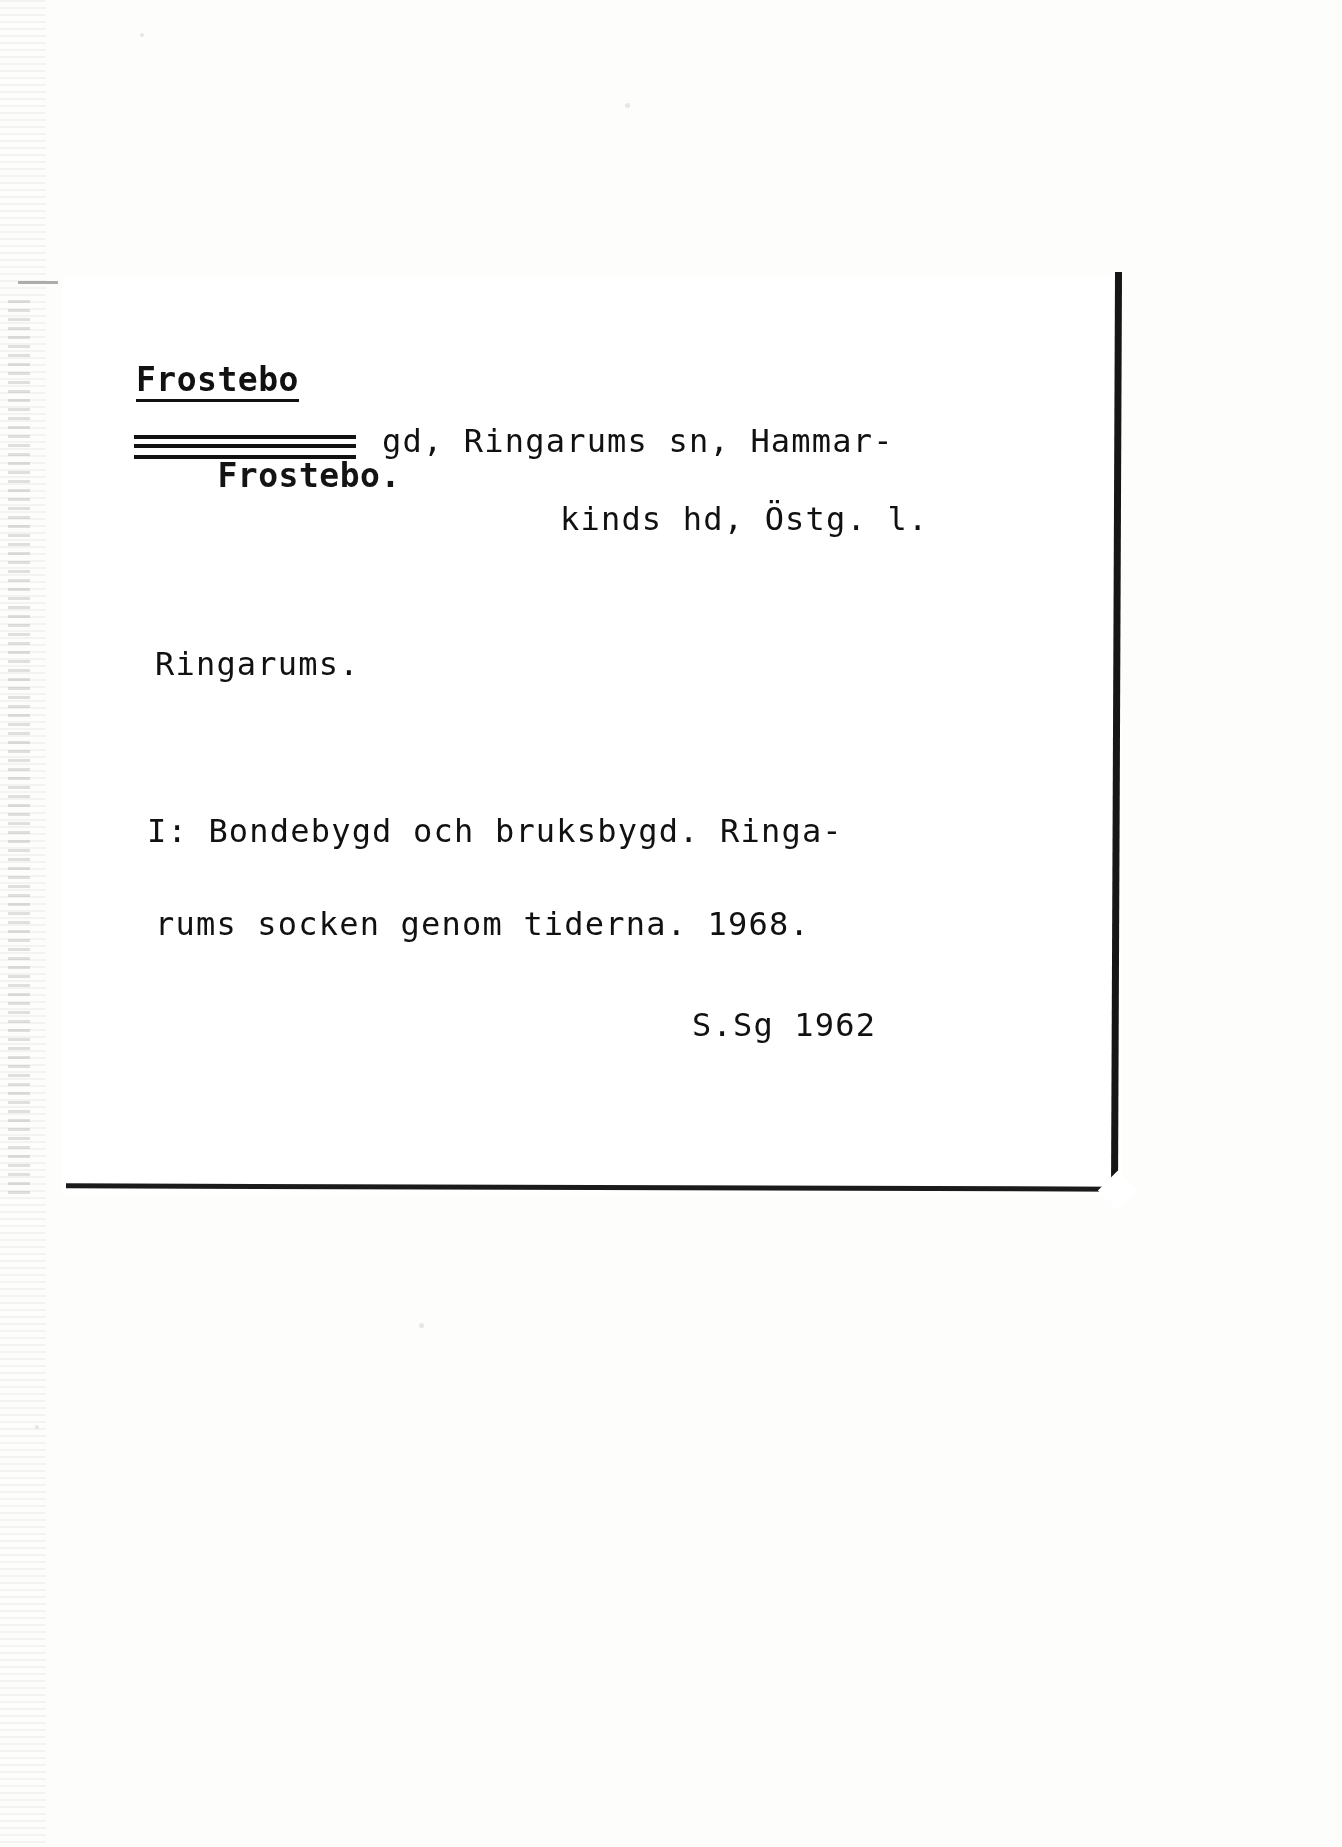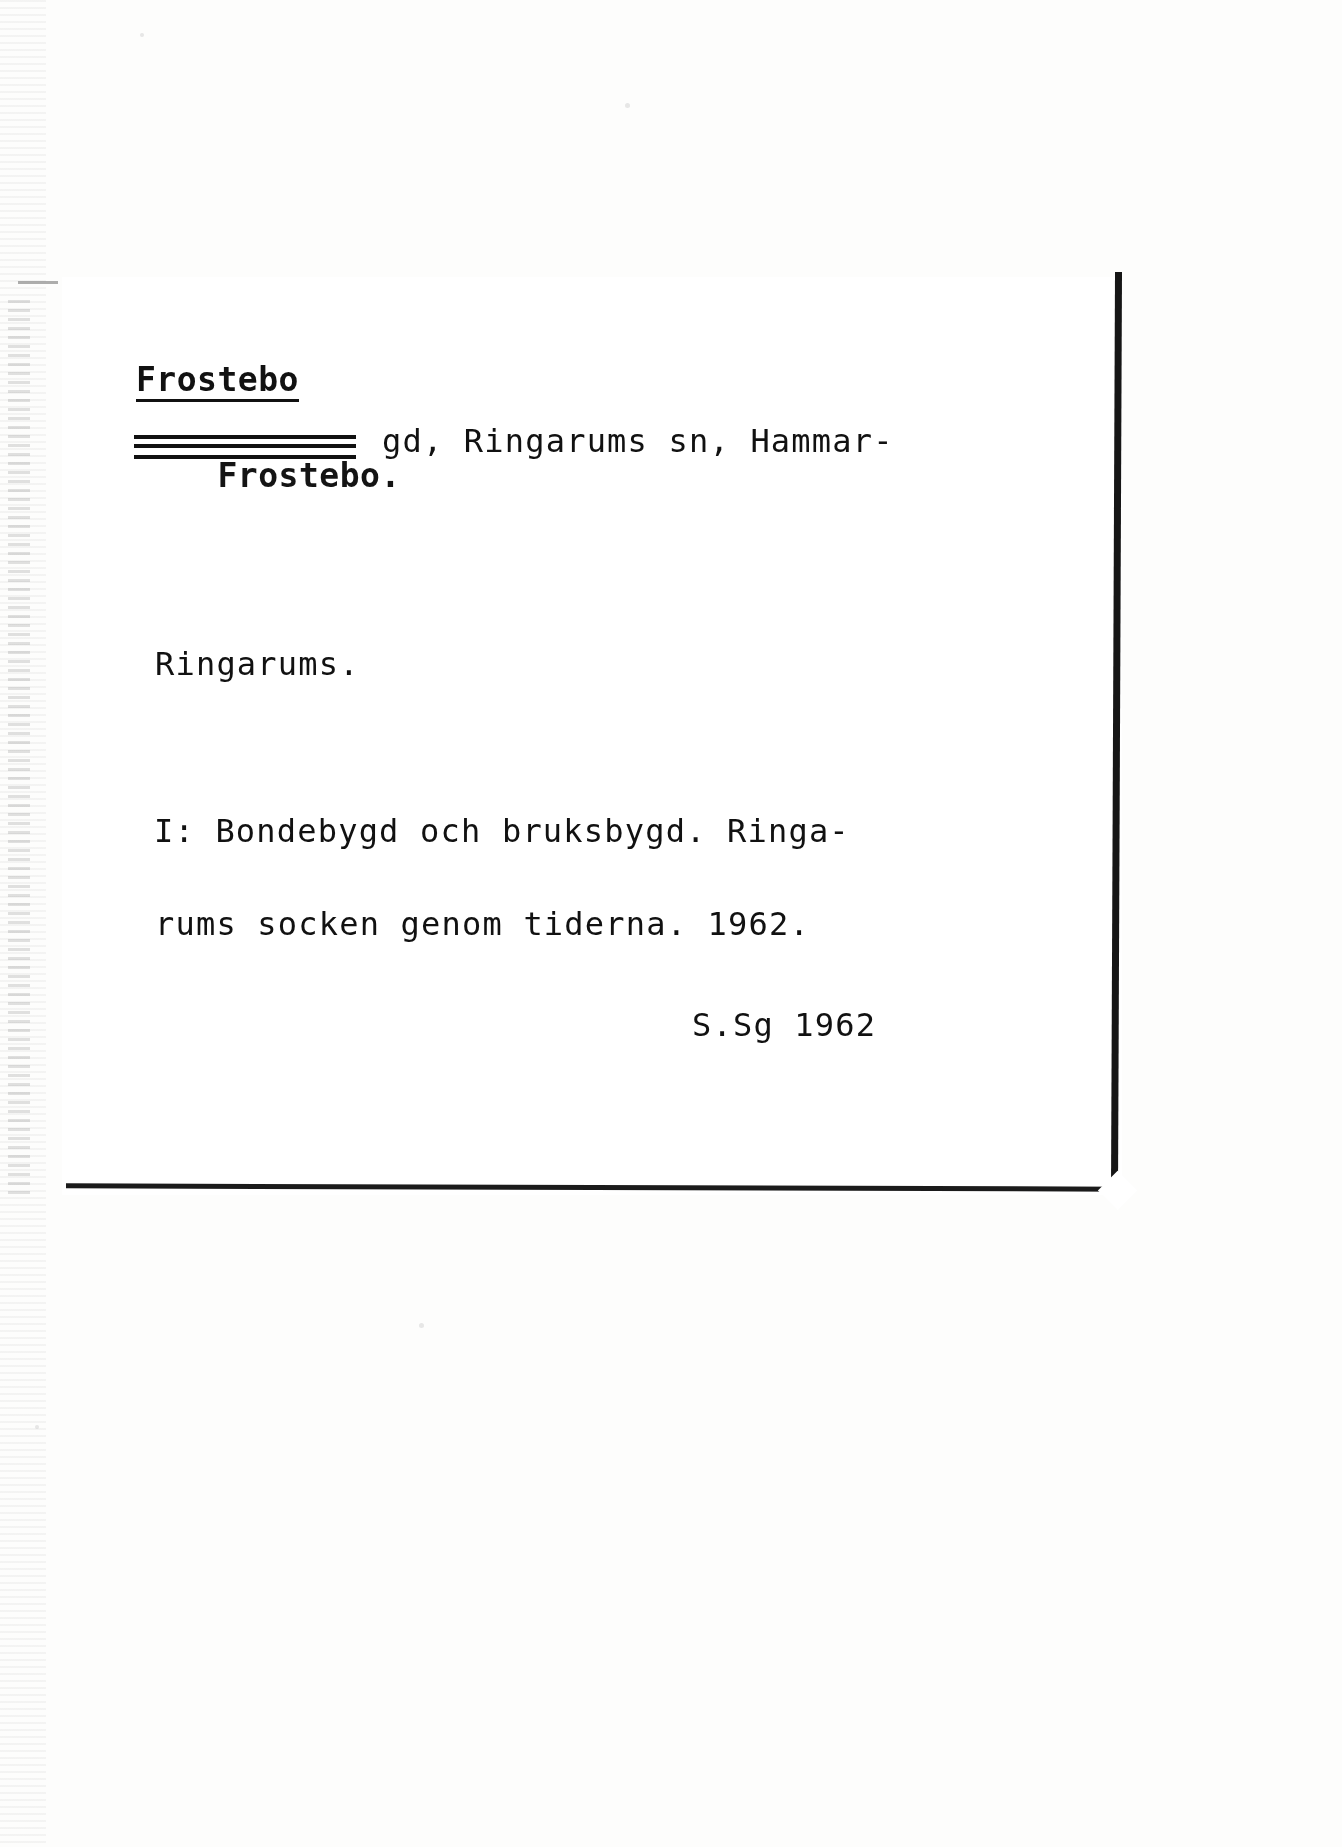"kinds hd, Östg. l." div.tx { html: none -> <div>kinds hd, Östg. l.</div> }
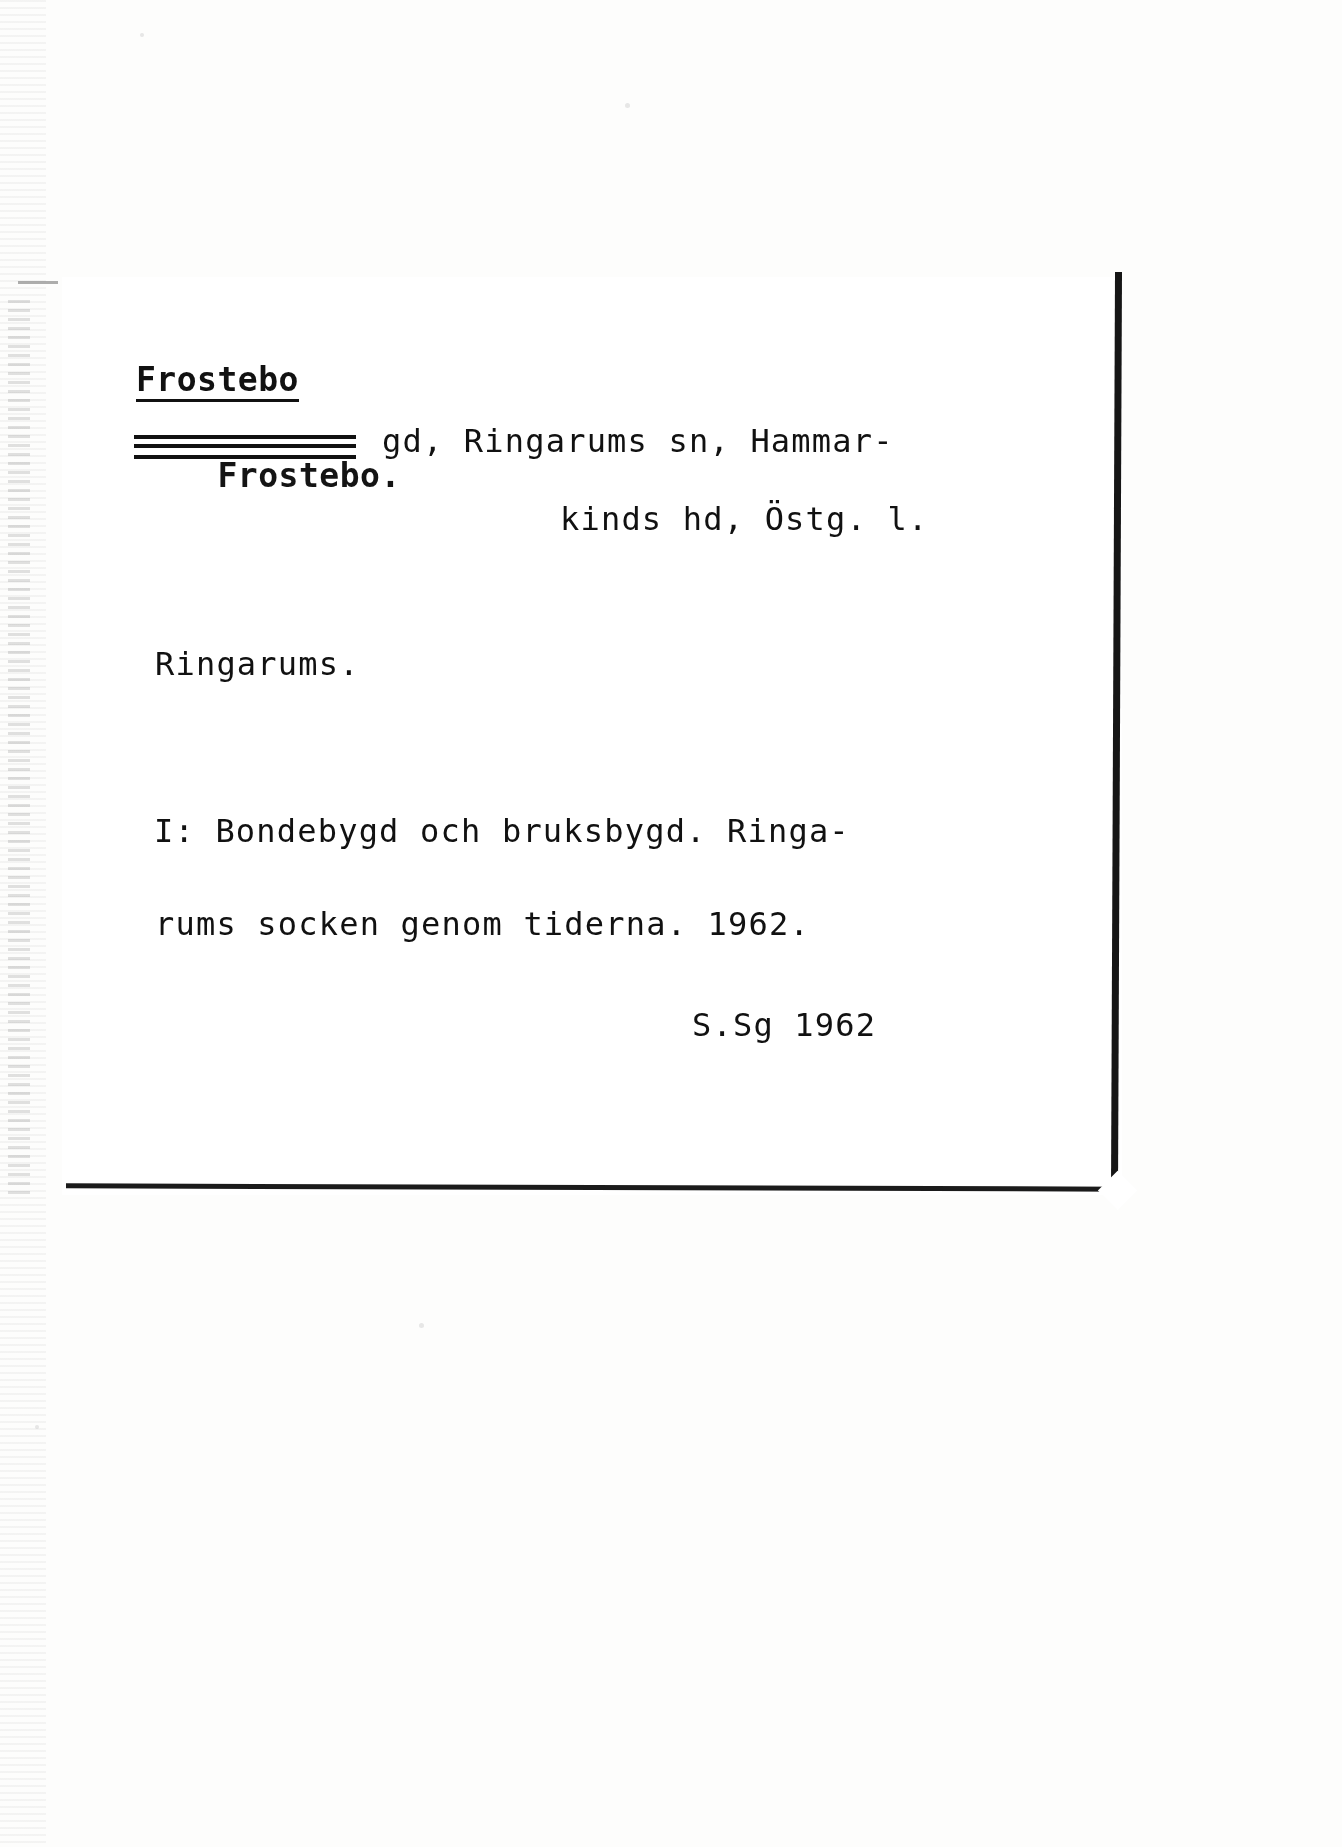"I: Bondebygd och bruksbygd. Ringa-" #ref2 { left: 154px -> 147px }
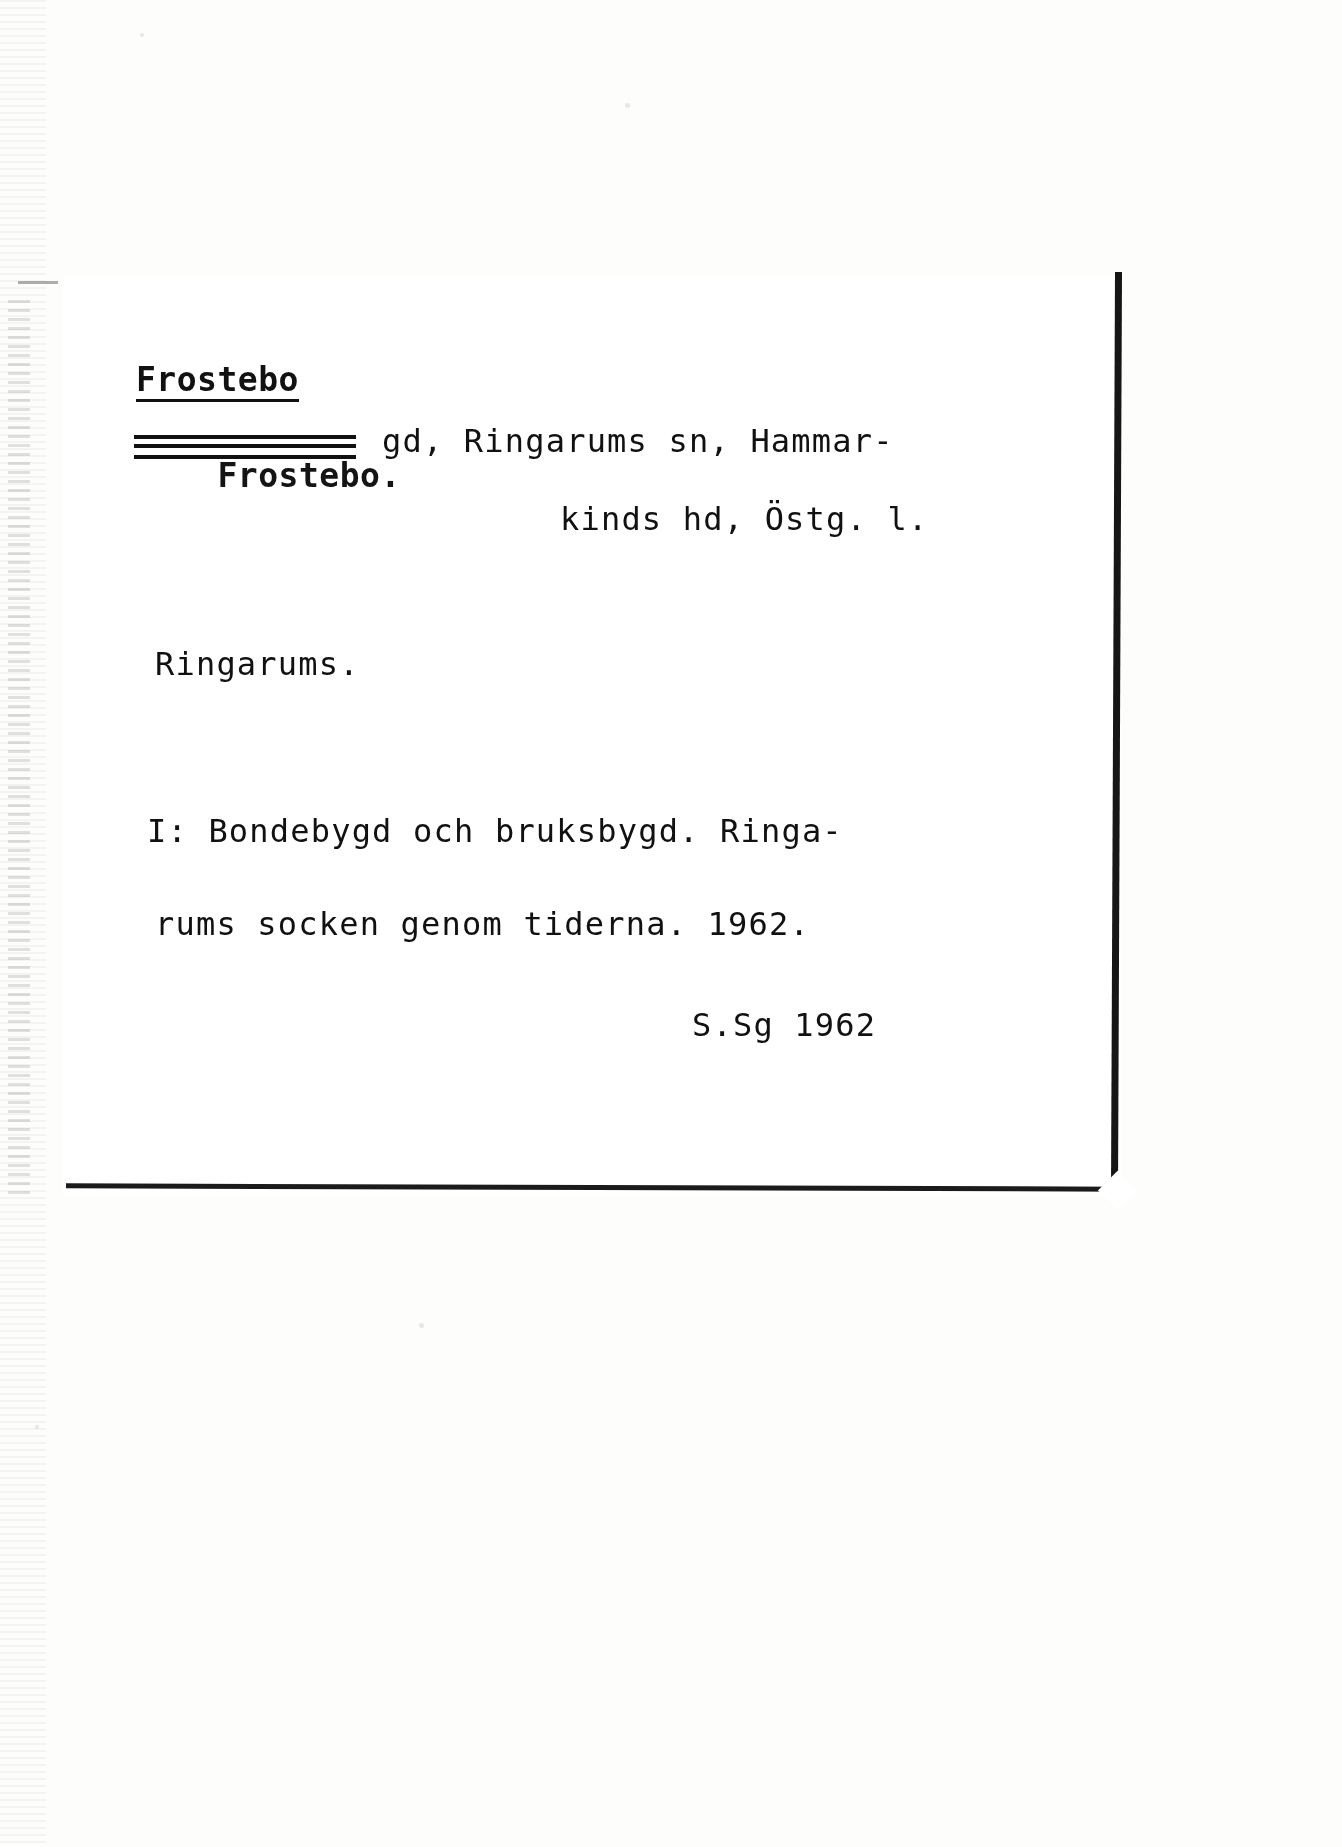"rums socken genom tiderna. 1962." div.tx { text: 1962 -> 1968 }
